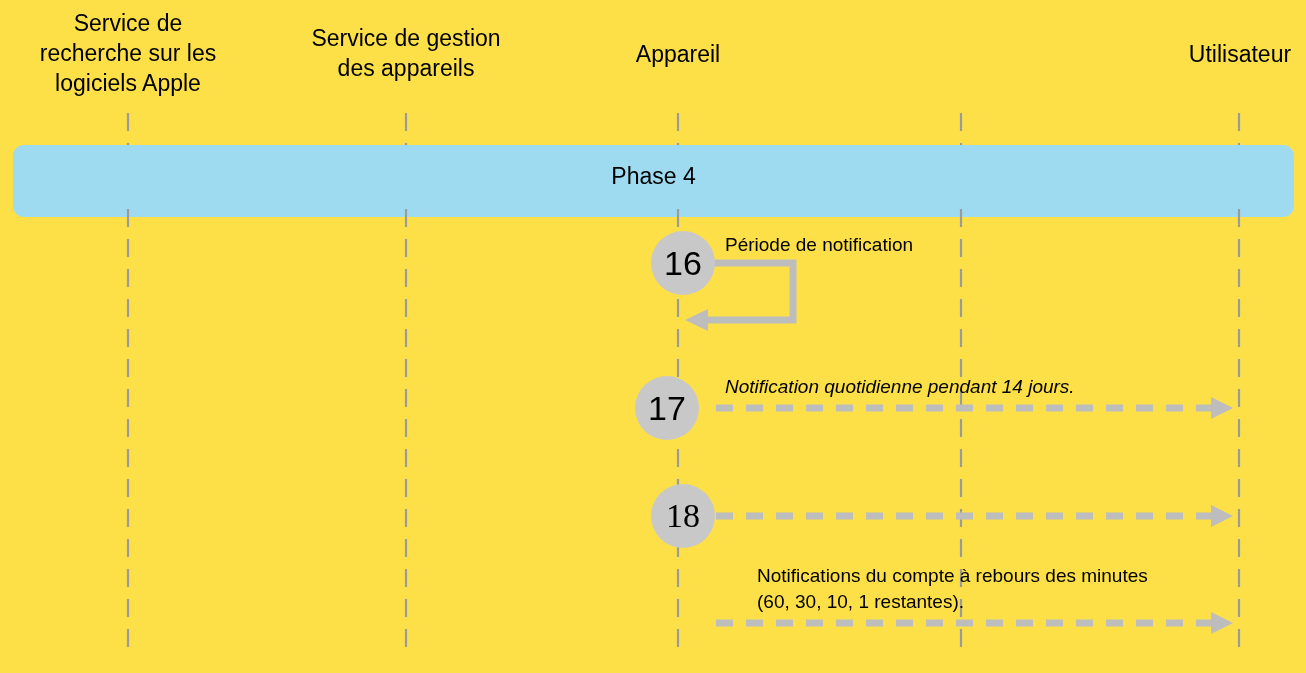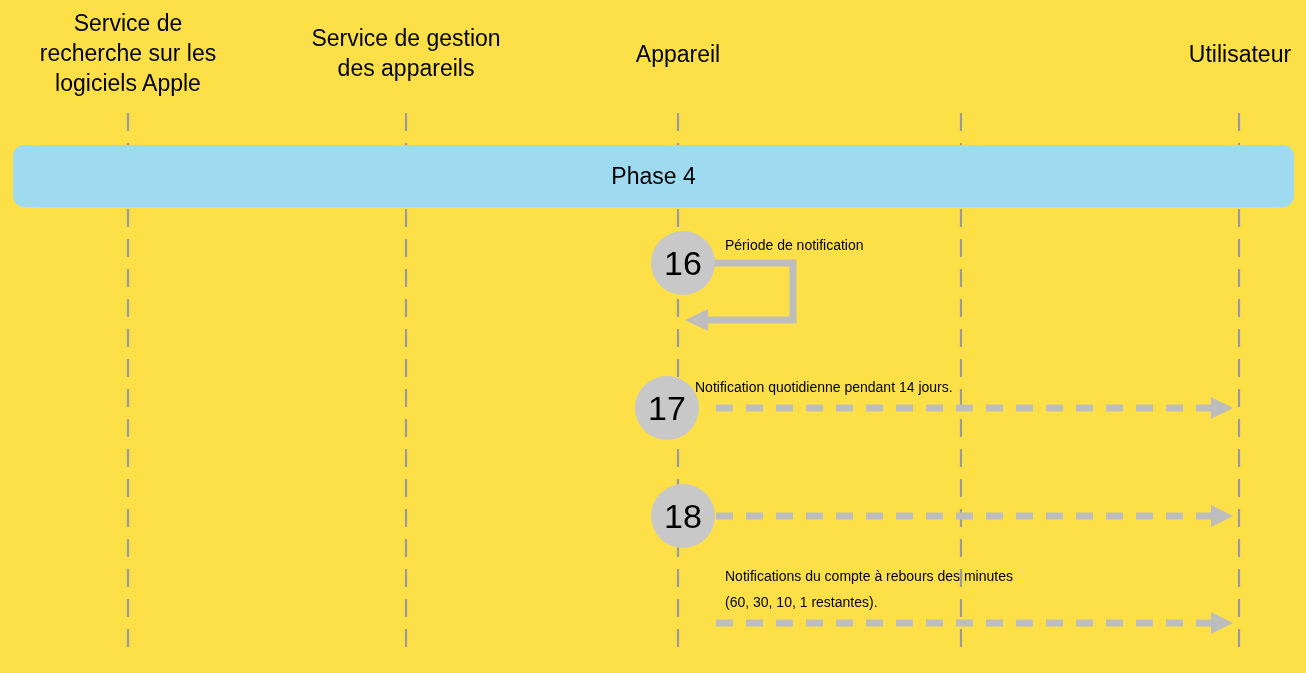"Phase 4" .phase-banner { height: 62px -> 72px }
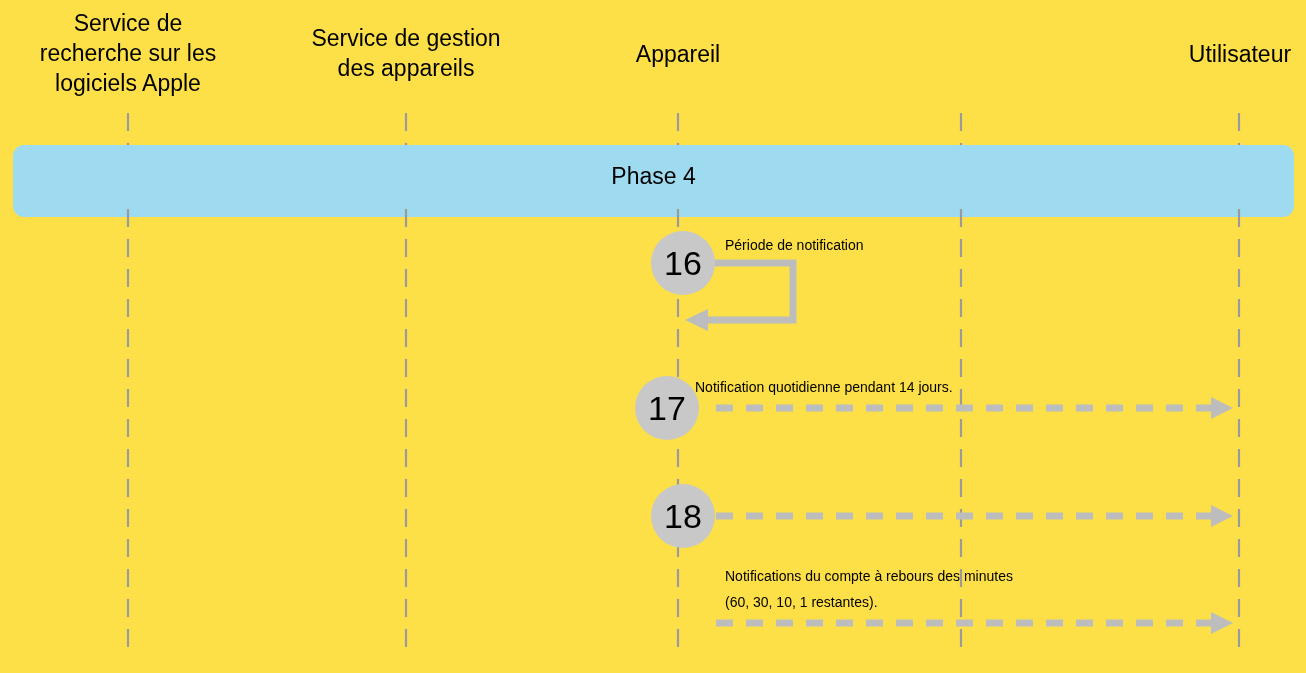"Période de notification" .msg-label { font-size: 14px -> 19px }
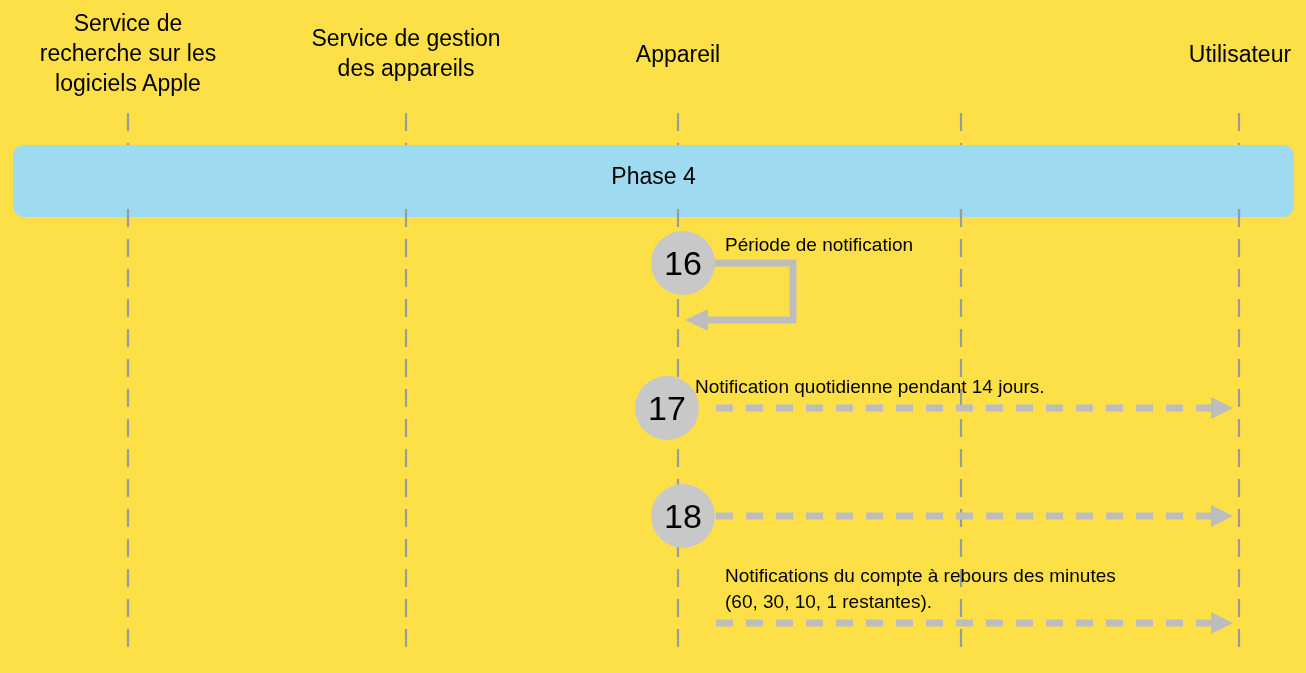"Notification quotidienne pendant 14" div.msg-label { font-style: none -> italic; left: 695px -> 725px }
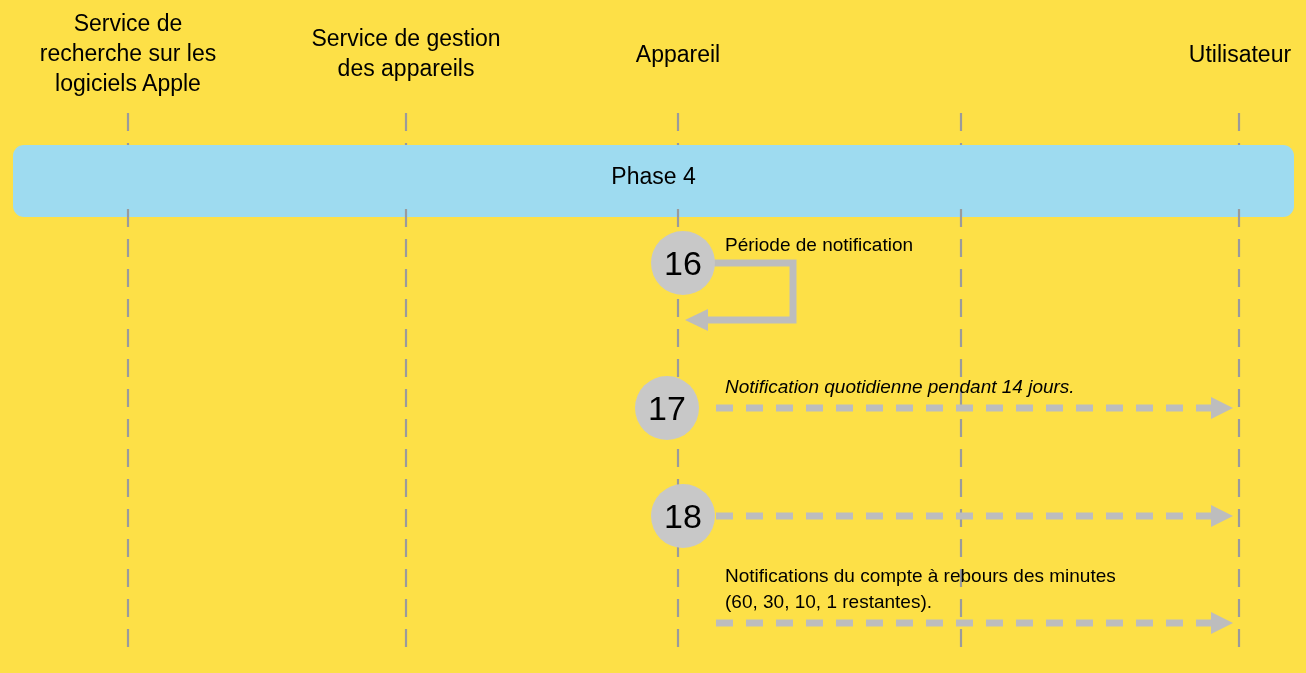"18" div.step-circle { font-family: none -> Liberation Serif, serif }
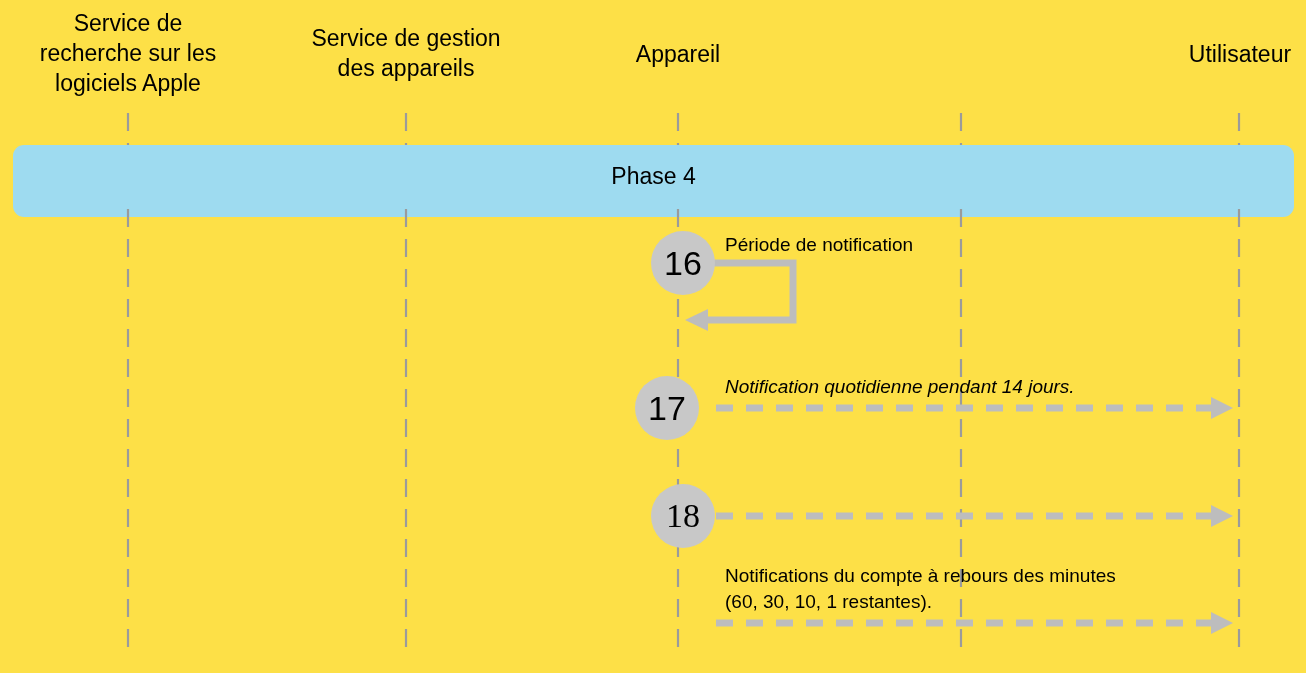"Notifications du compte à rebours" div.msg-label { left: 725px -> 757px }
